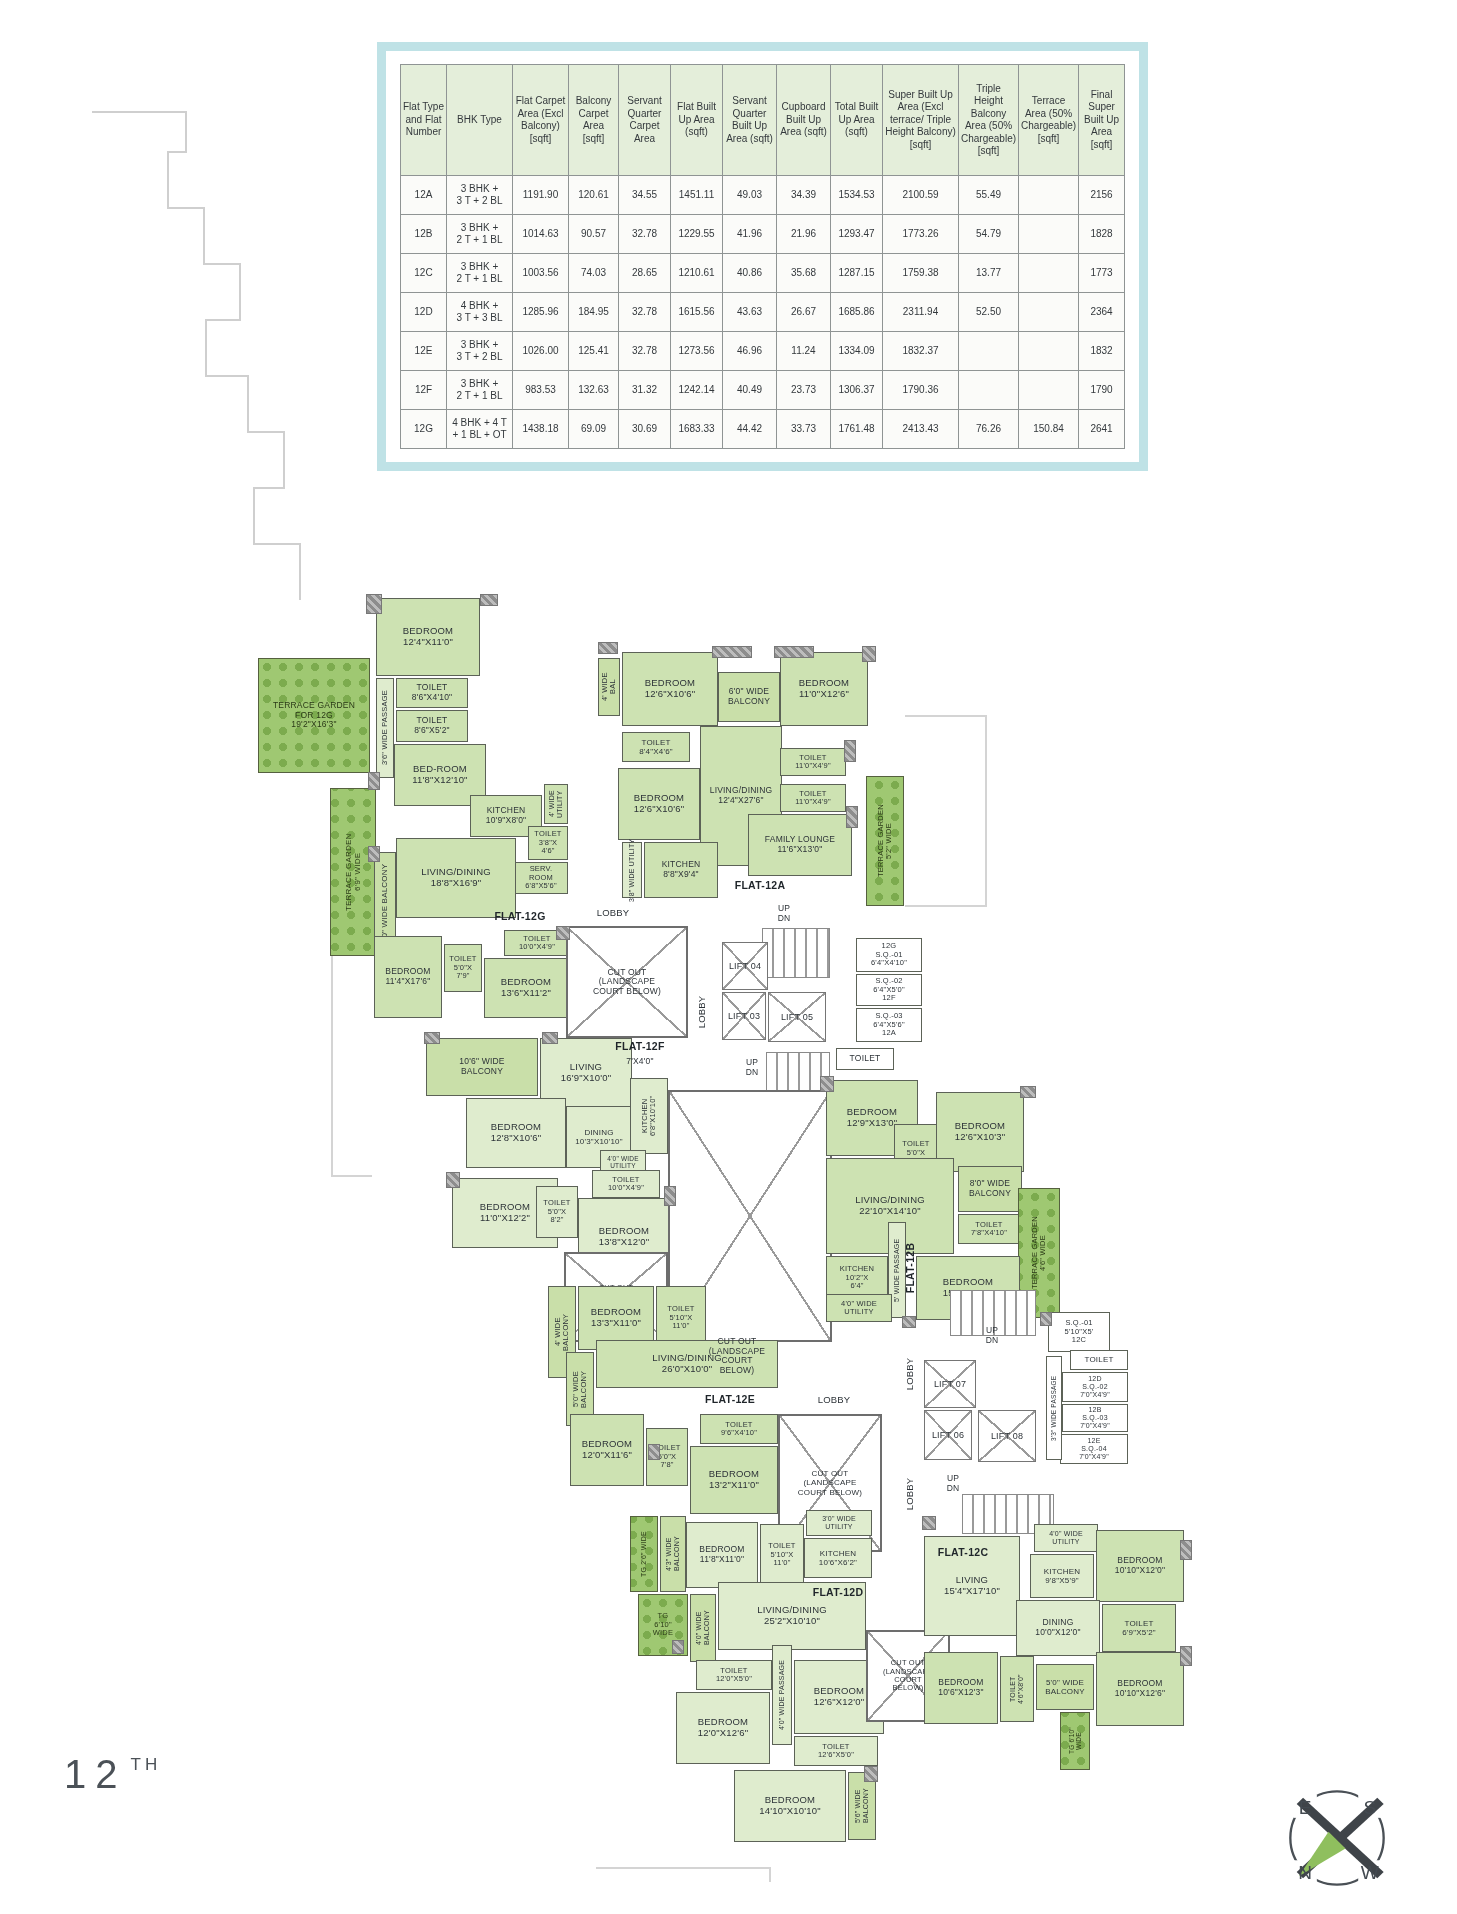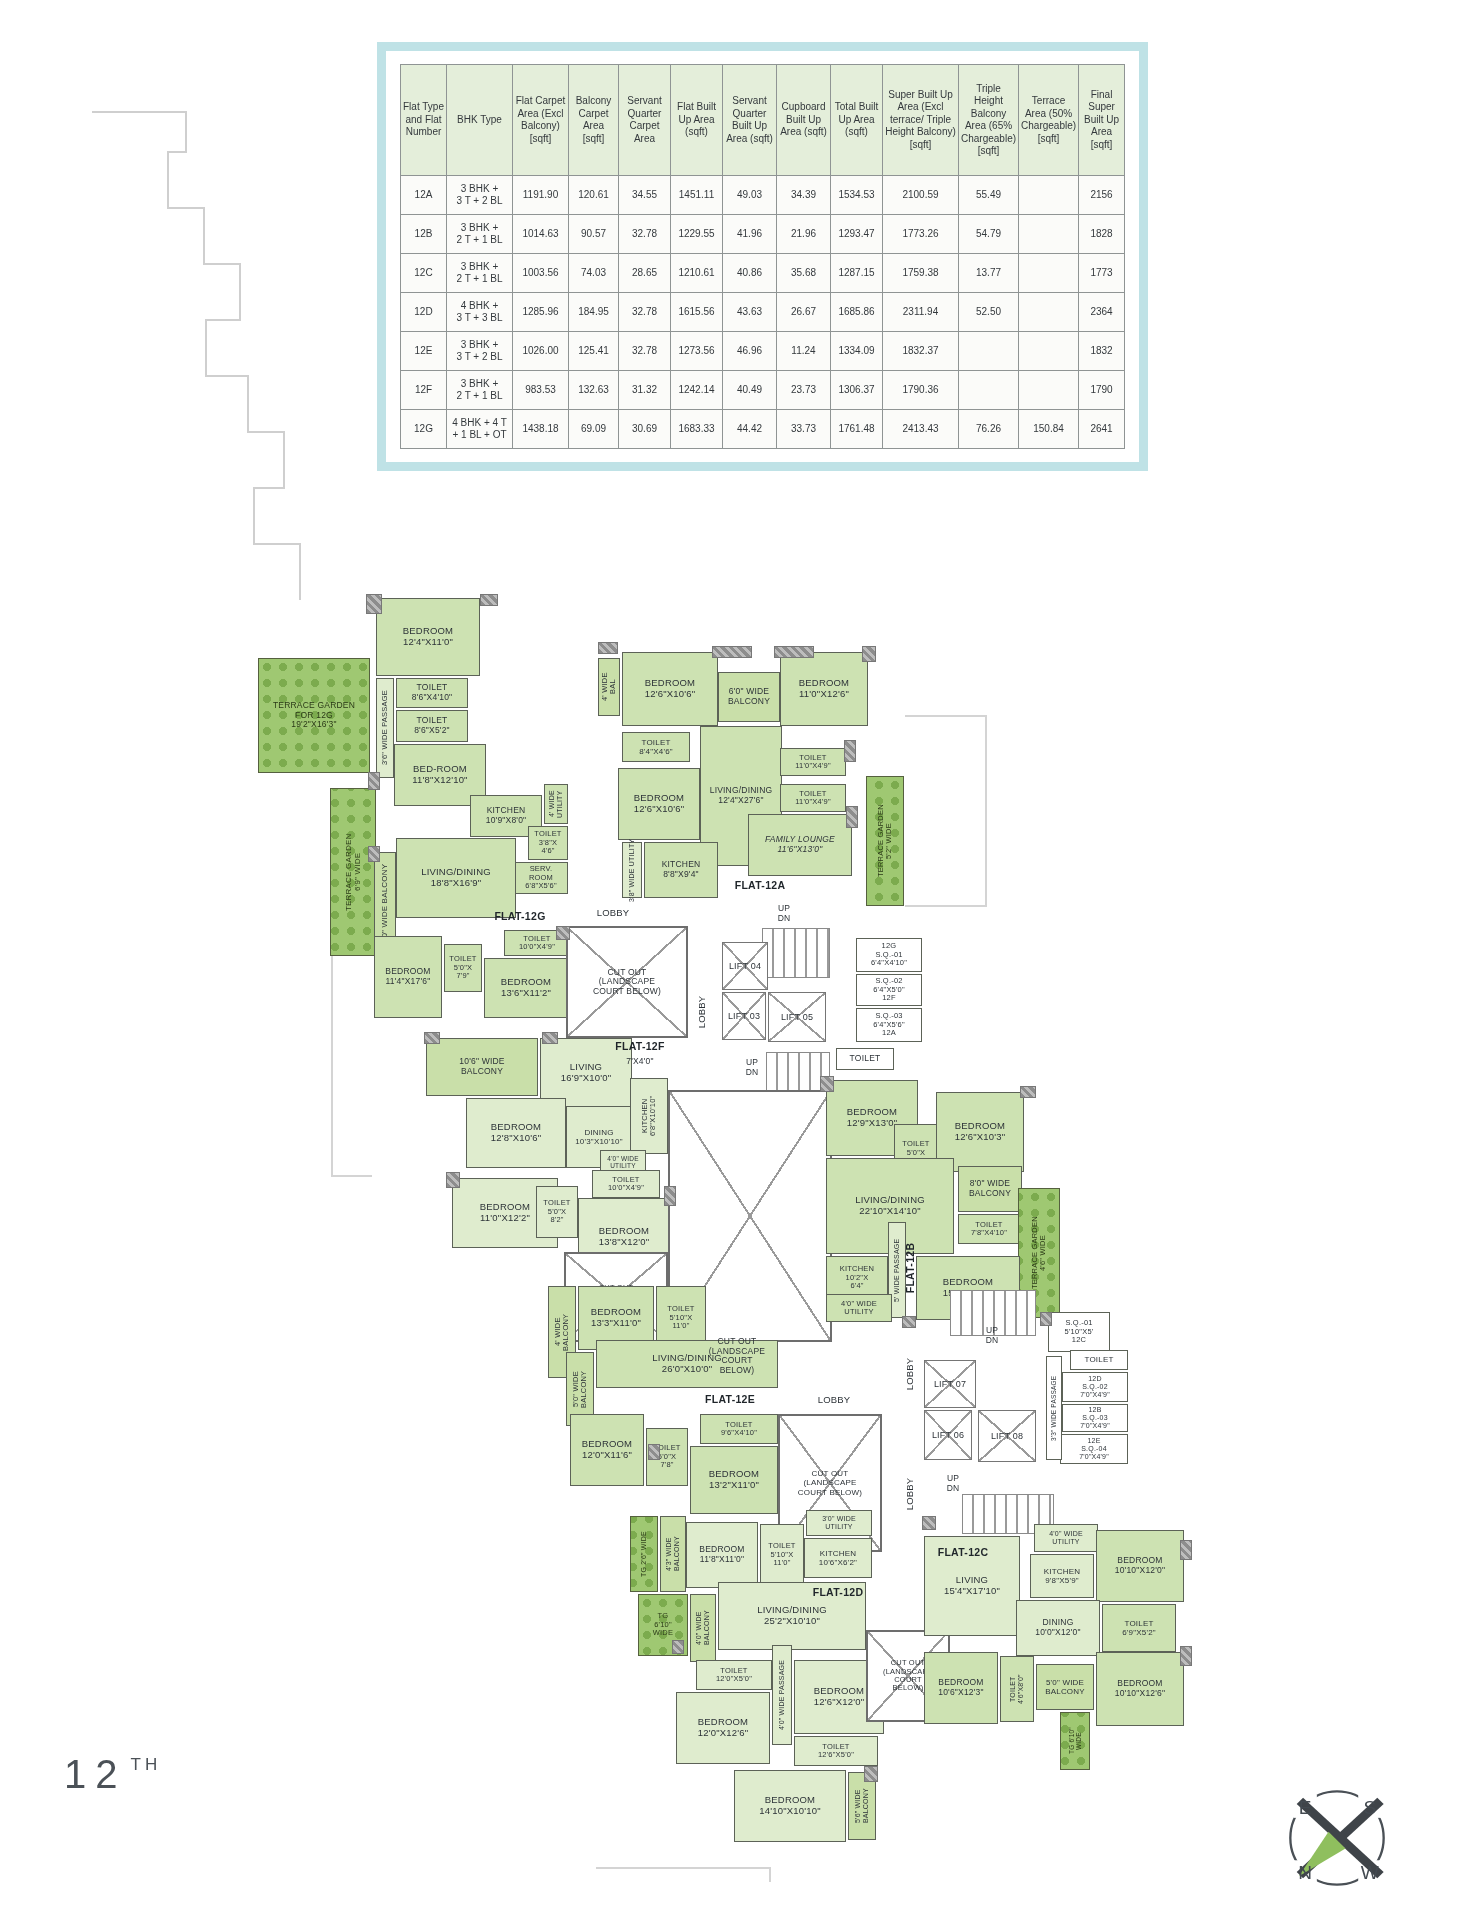"Triple Height Balcony Area (65%" th { text: 65% -> 50% }
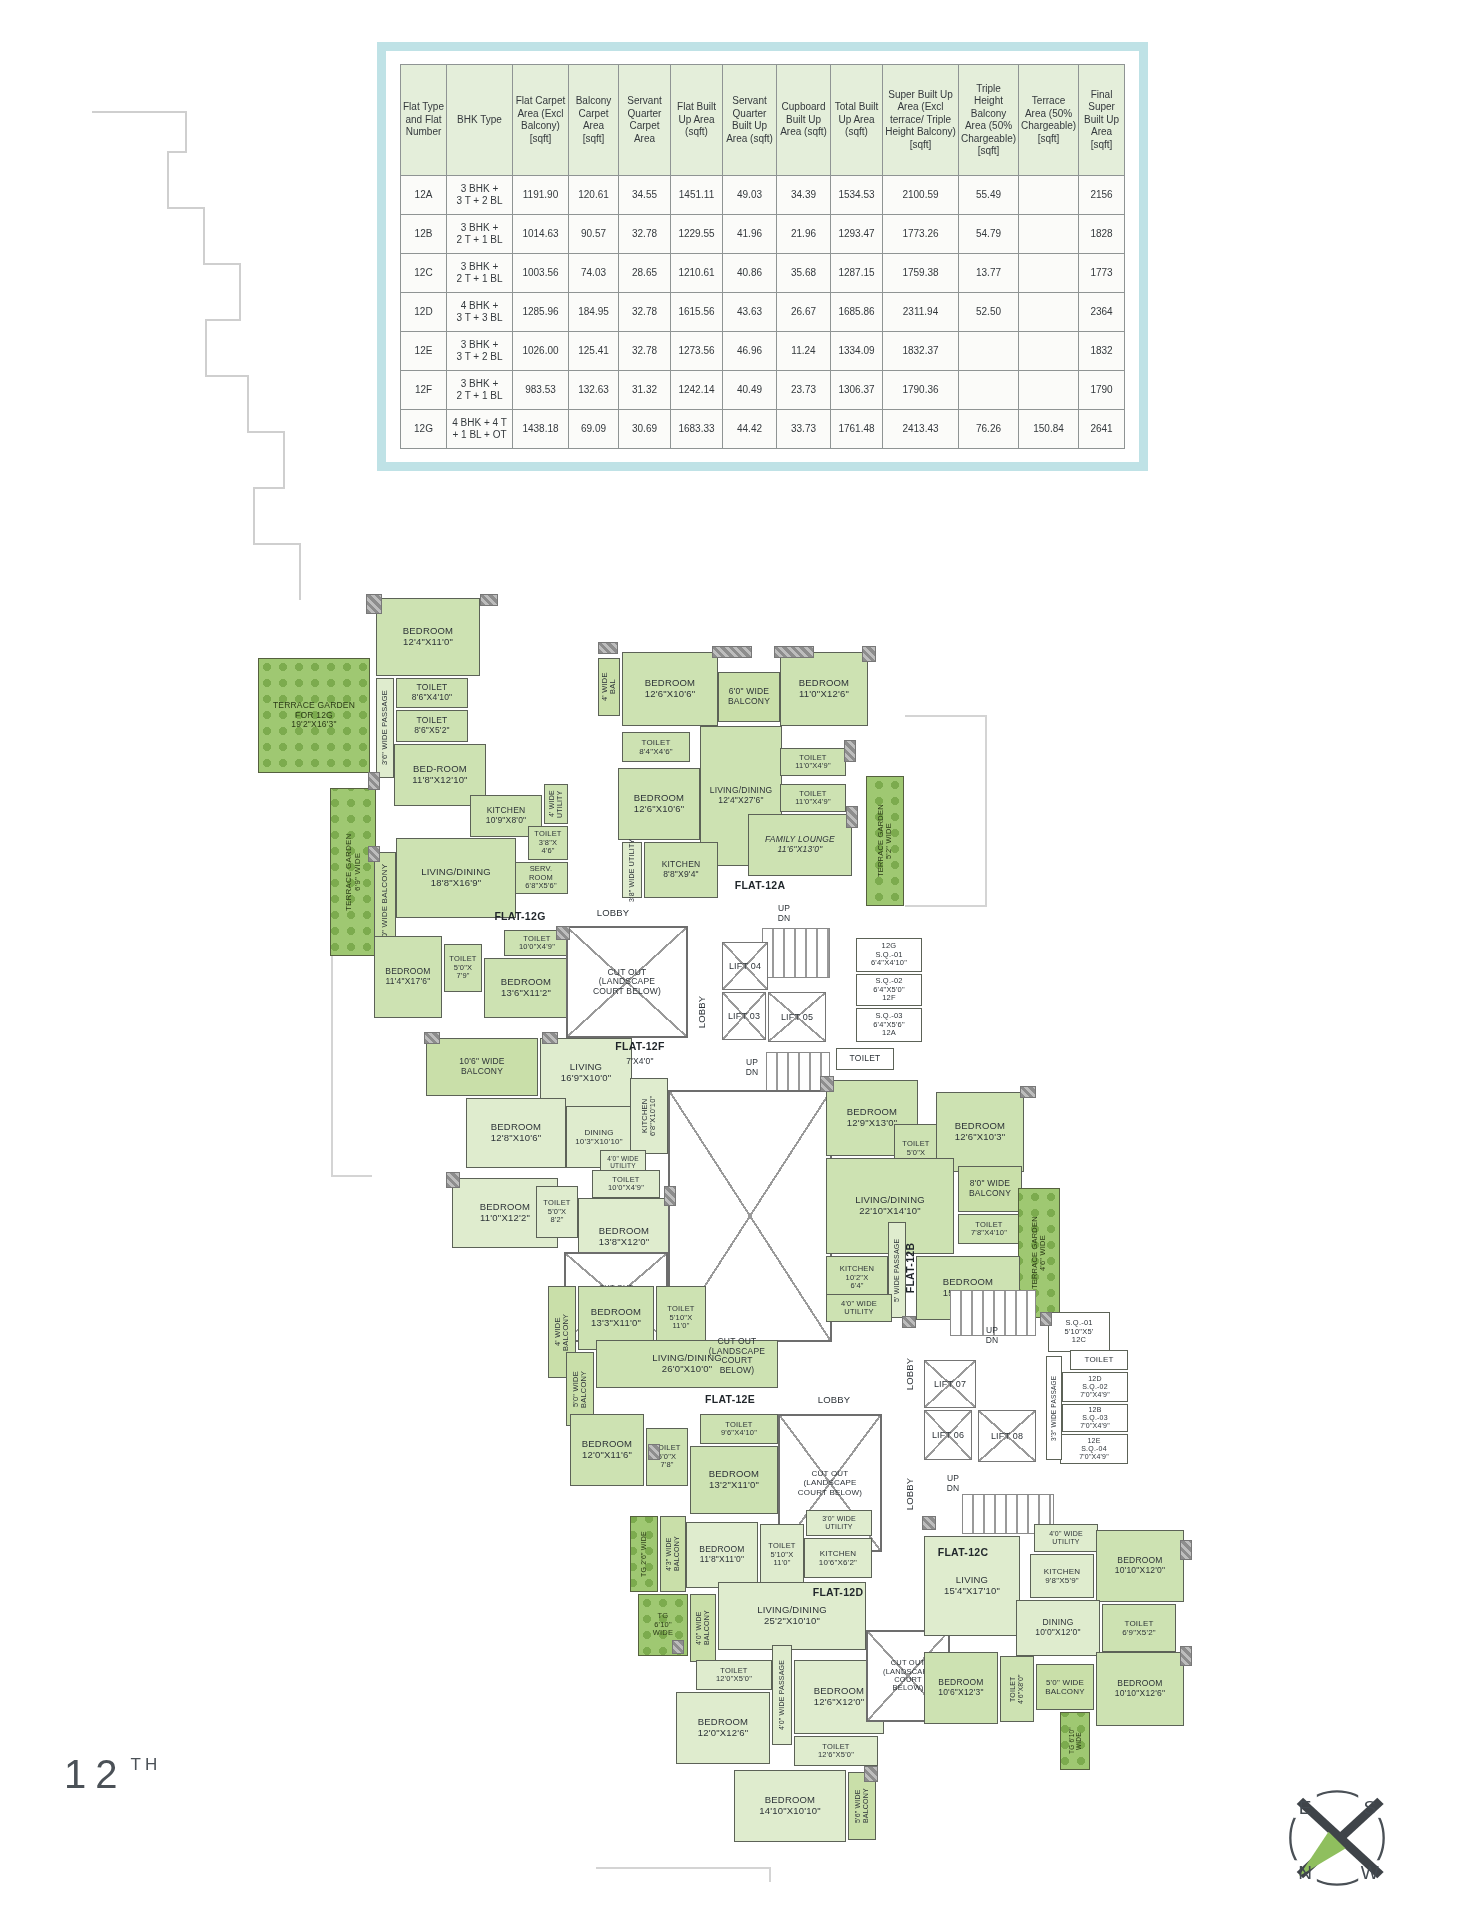"FAMILY LOUNGE" div.pi { font-style: italic -> none }
